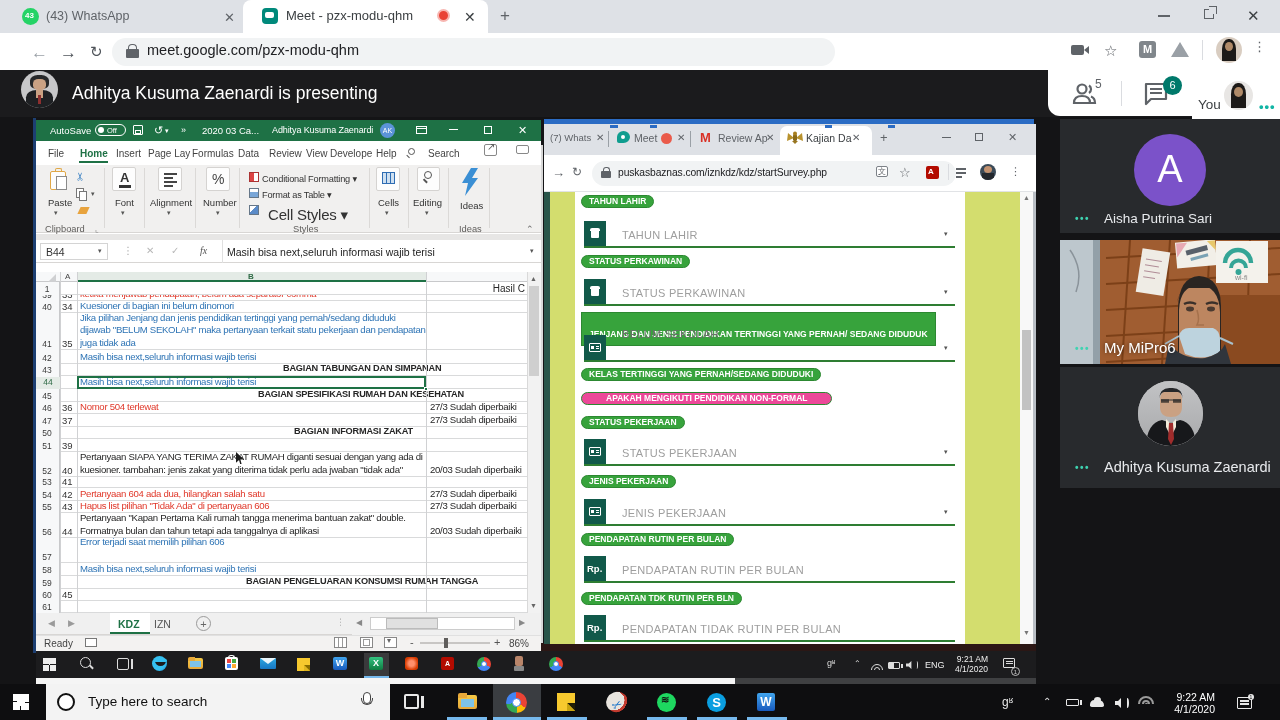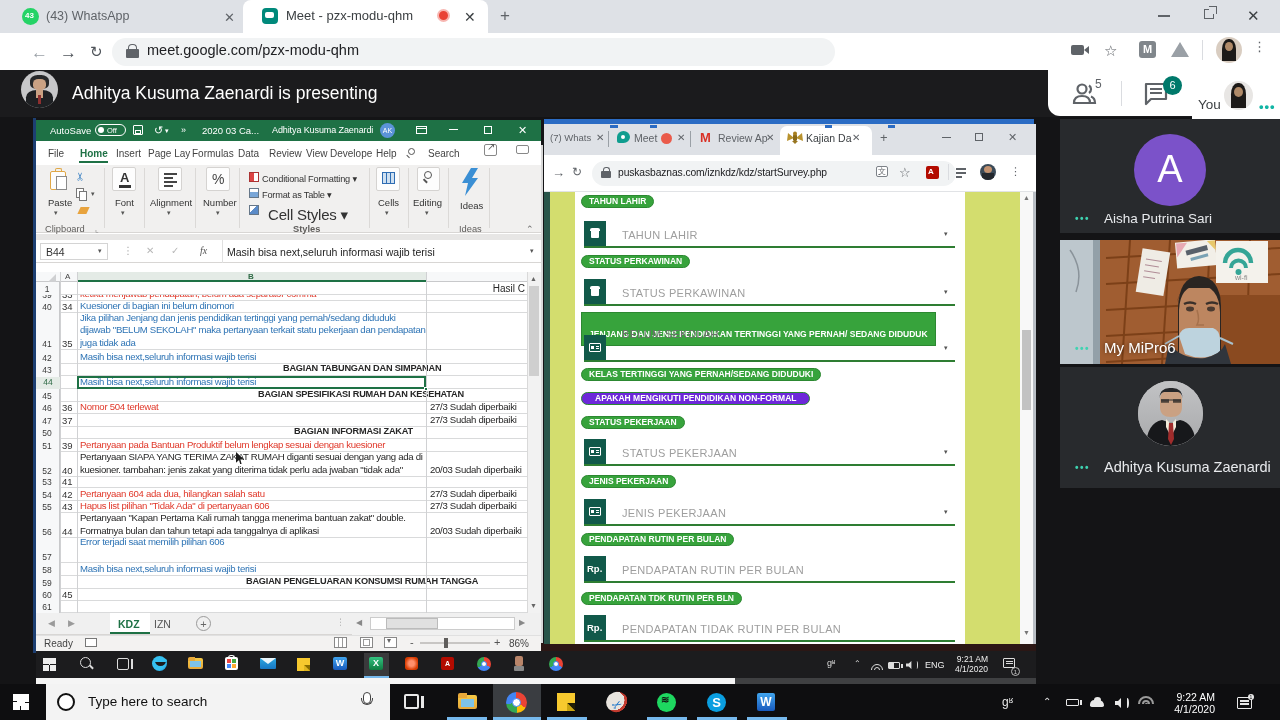"Styles" div.abs { font-weight: bold -> none }
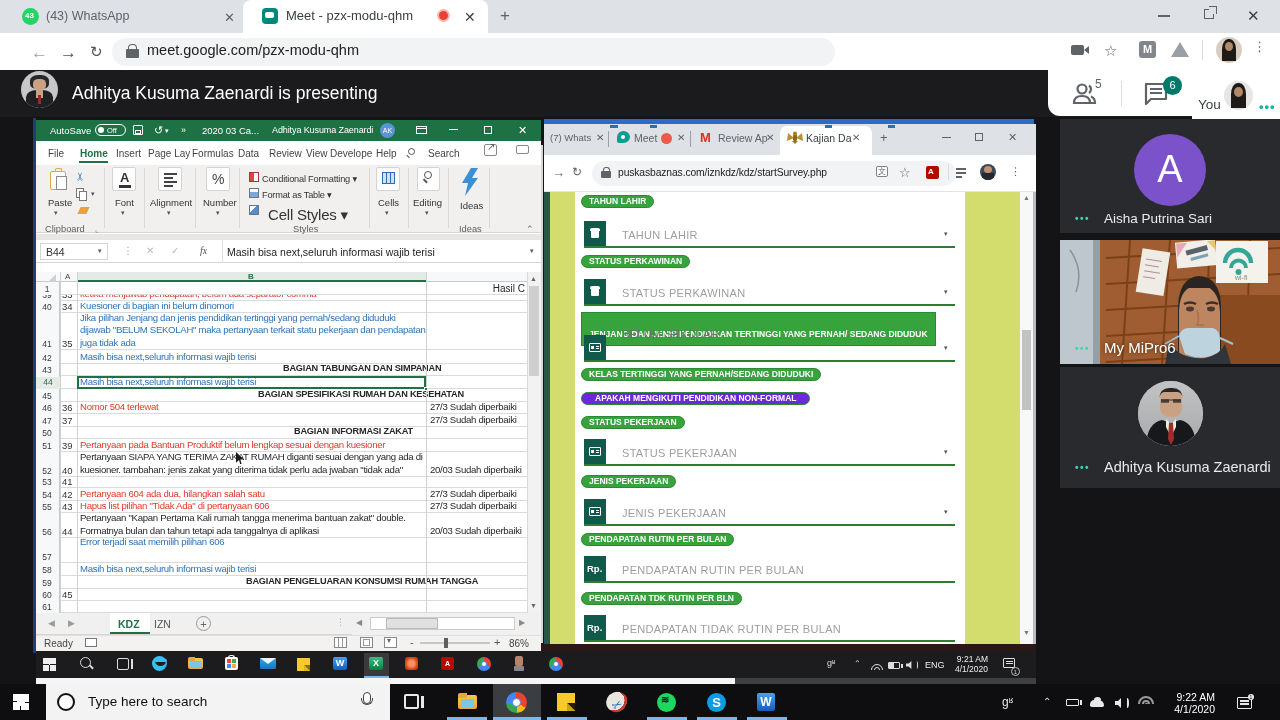"APAKAH MENGIKUTI PENDIDIKAN NON-FORMAL" div.abs { background: #6d28d9 -> #ec4899; padding: 0 13px -> 0 24px }
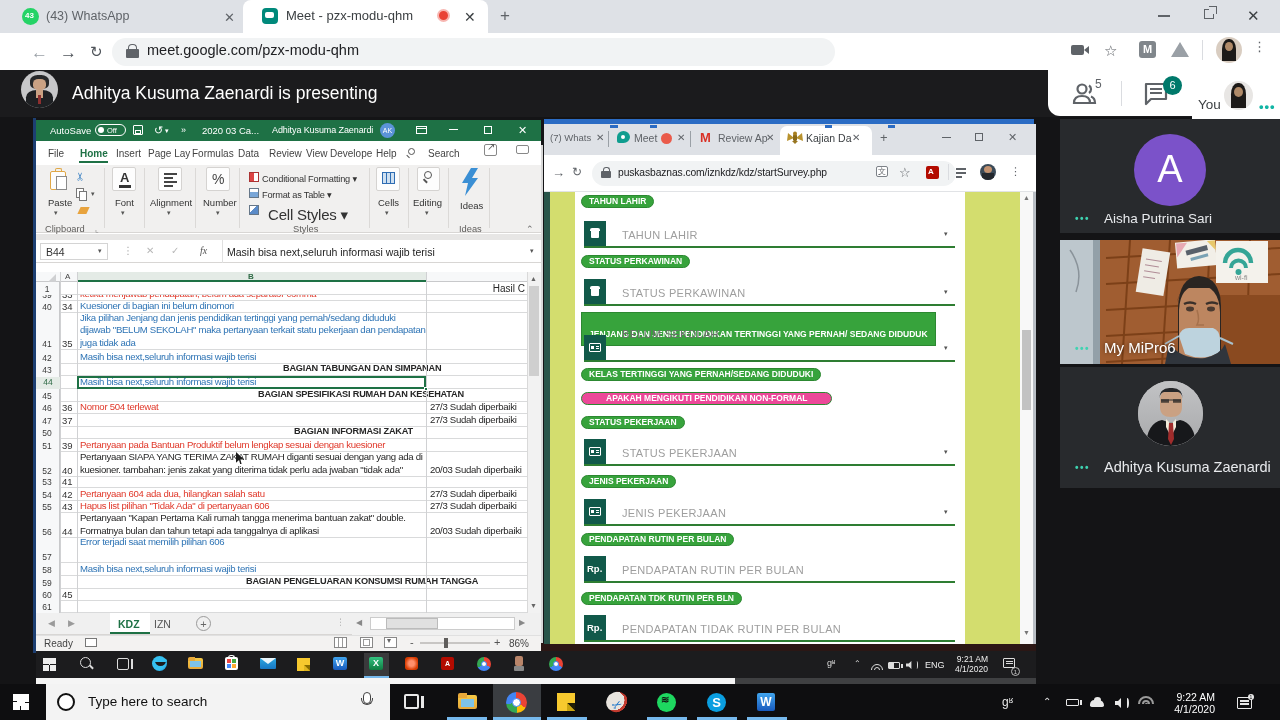"Pertanyaan pada Bantuan Produktif belum" div.abs { html: <div> <div>Pertanyaan pada Bantuan Produktif belum lengkap sesuai dengan kuesioner</div> </div> -> none }
